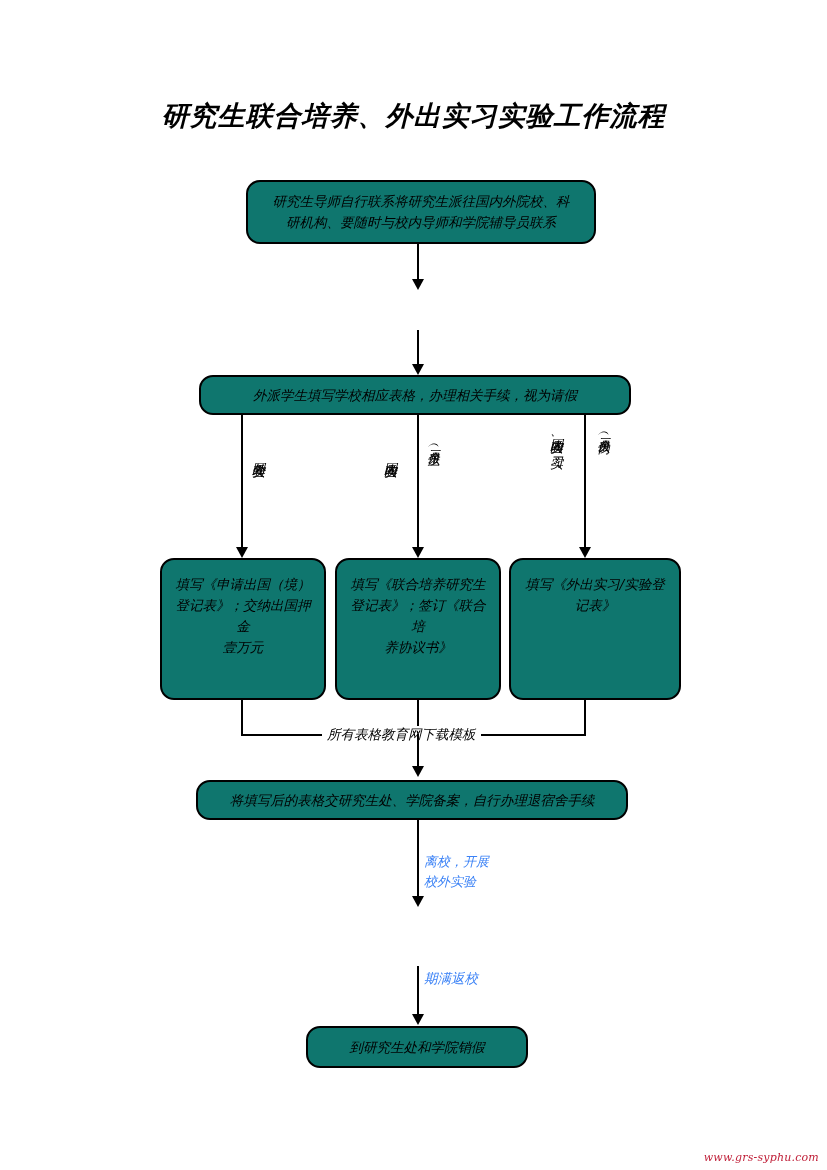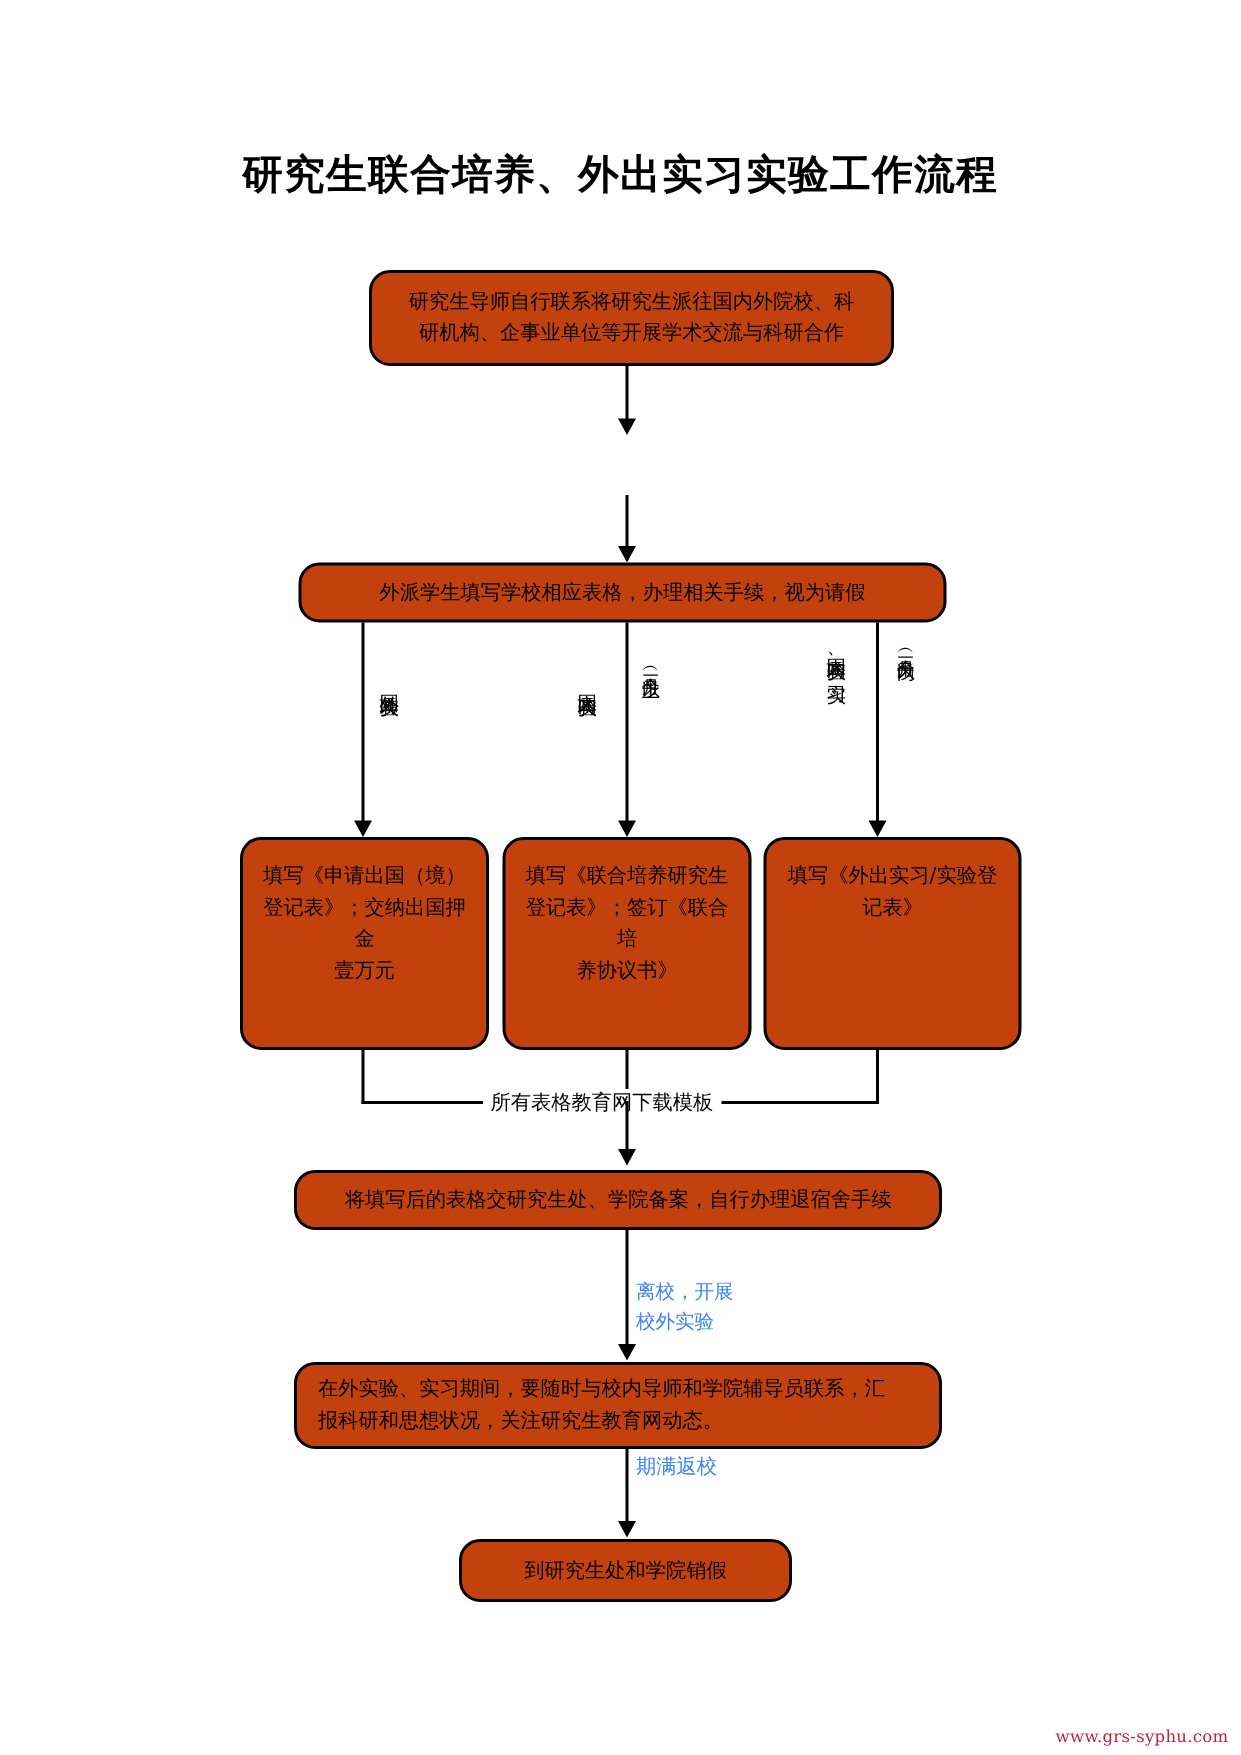"研究生联合培养、外出实习实验工作流程" #page { font-style: none -> italic }
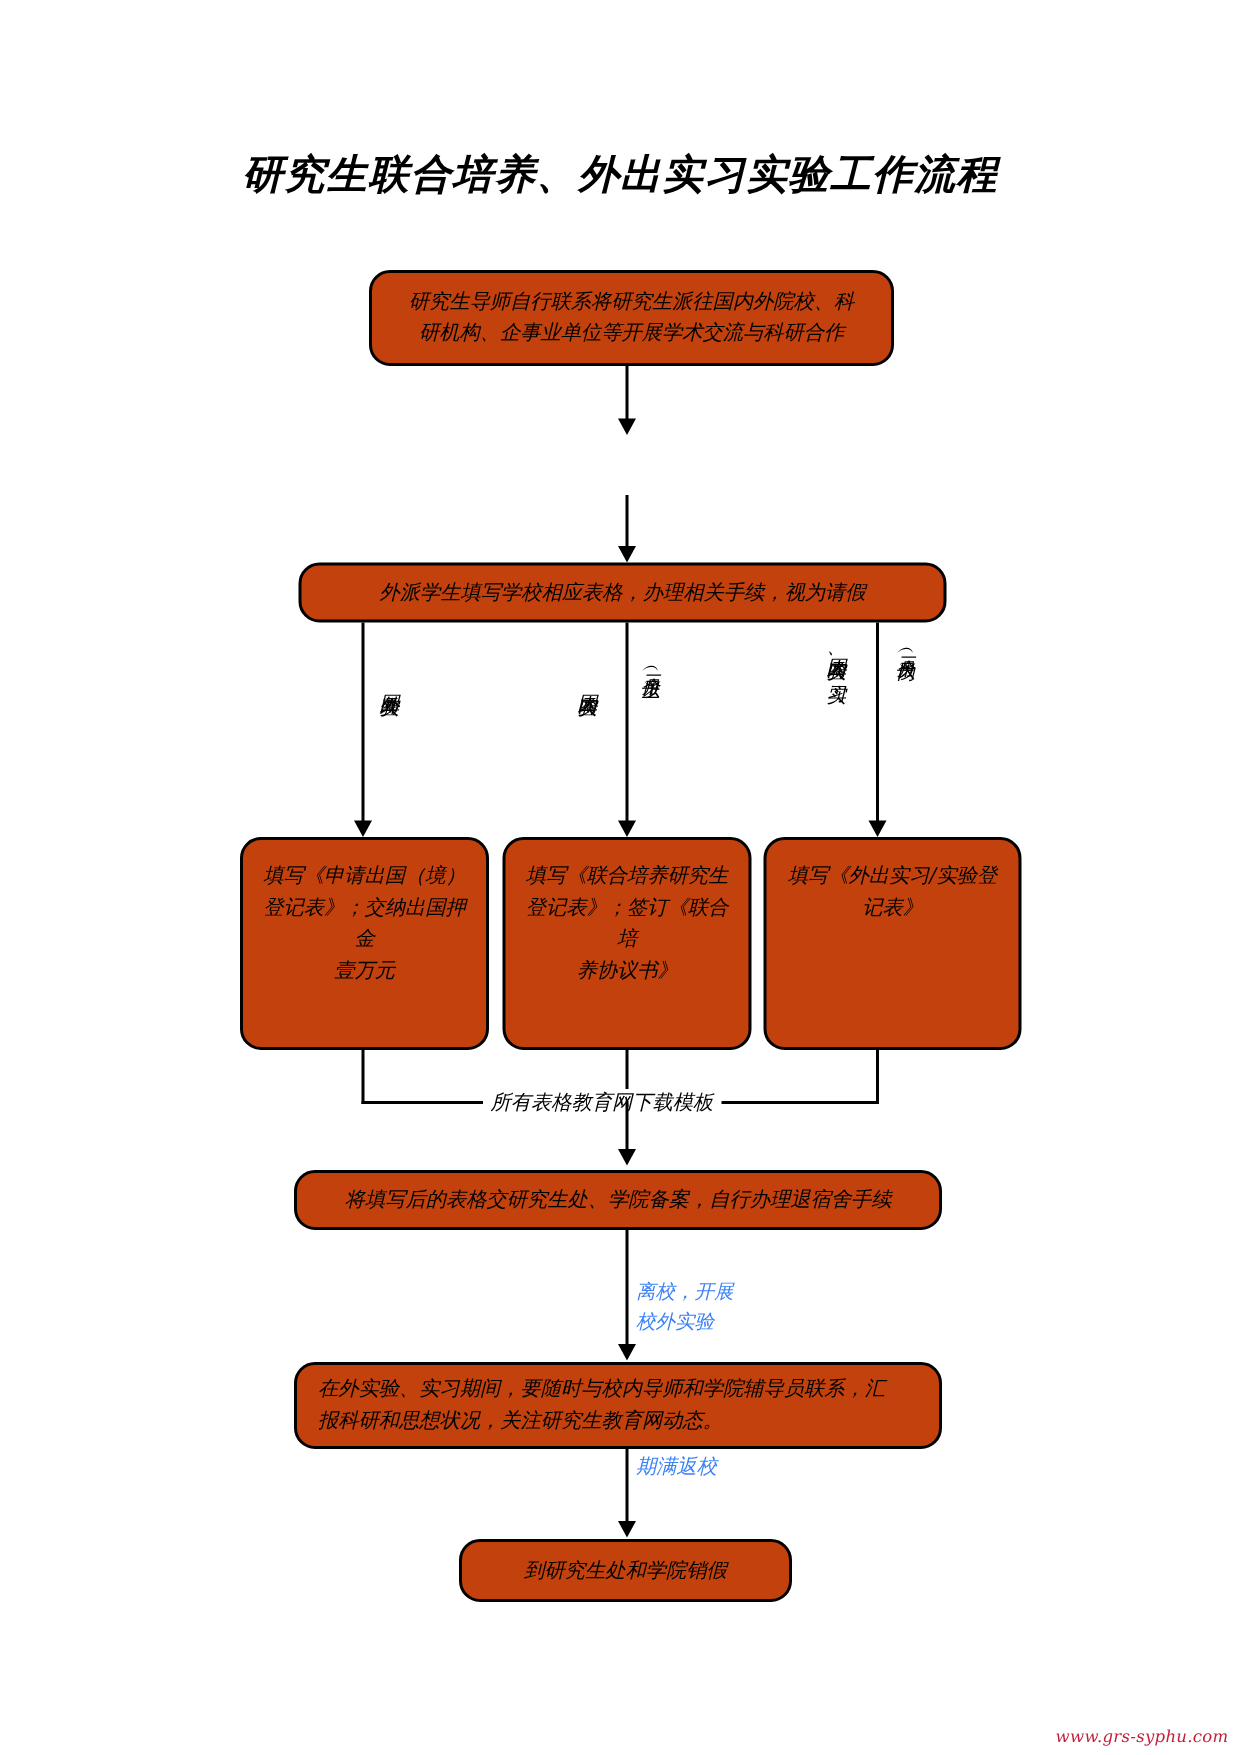"研究生导师自行联系将研究生派往国内外院校、科" .box { background: #c2410c -> #0f766e }
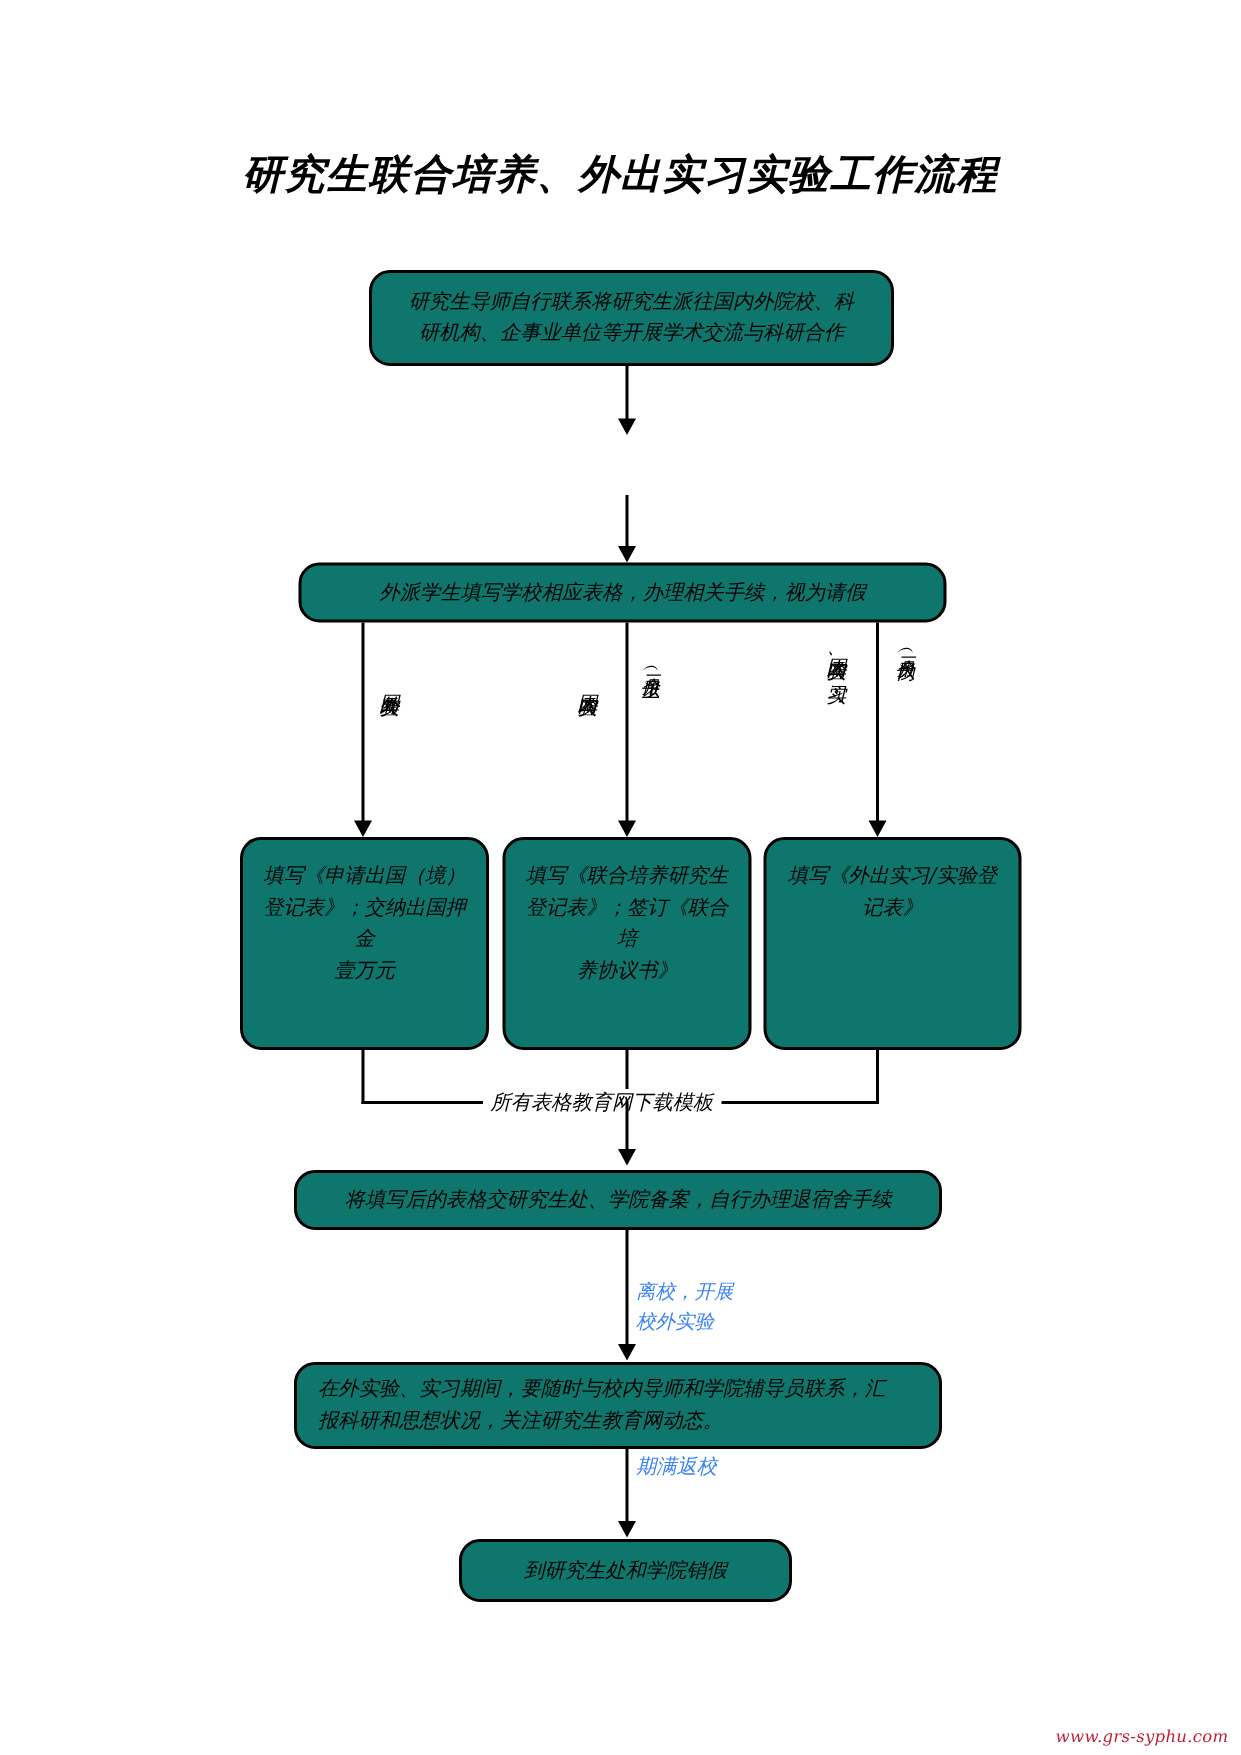"研机构、企事业单位等开展学术交流与科研合作" div { text: 企事业单位等开展学术交流与科研合作 -> 要随时与校内导师和学院辅导员联系 }
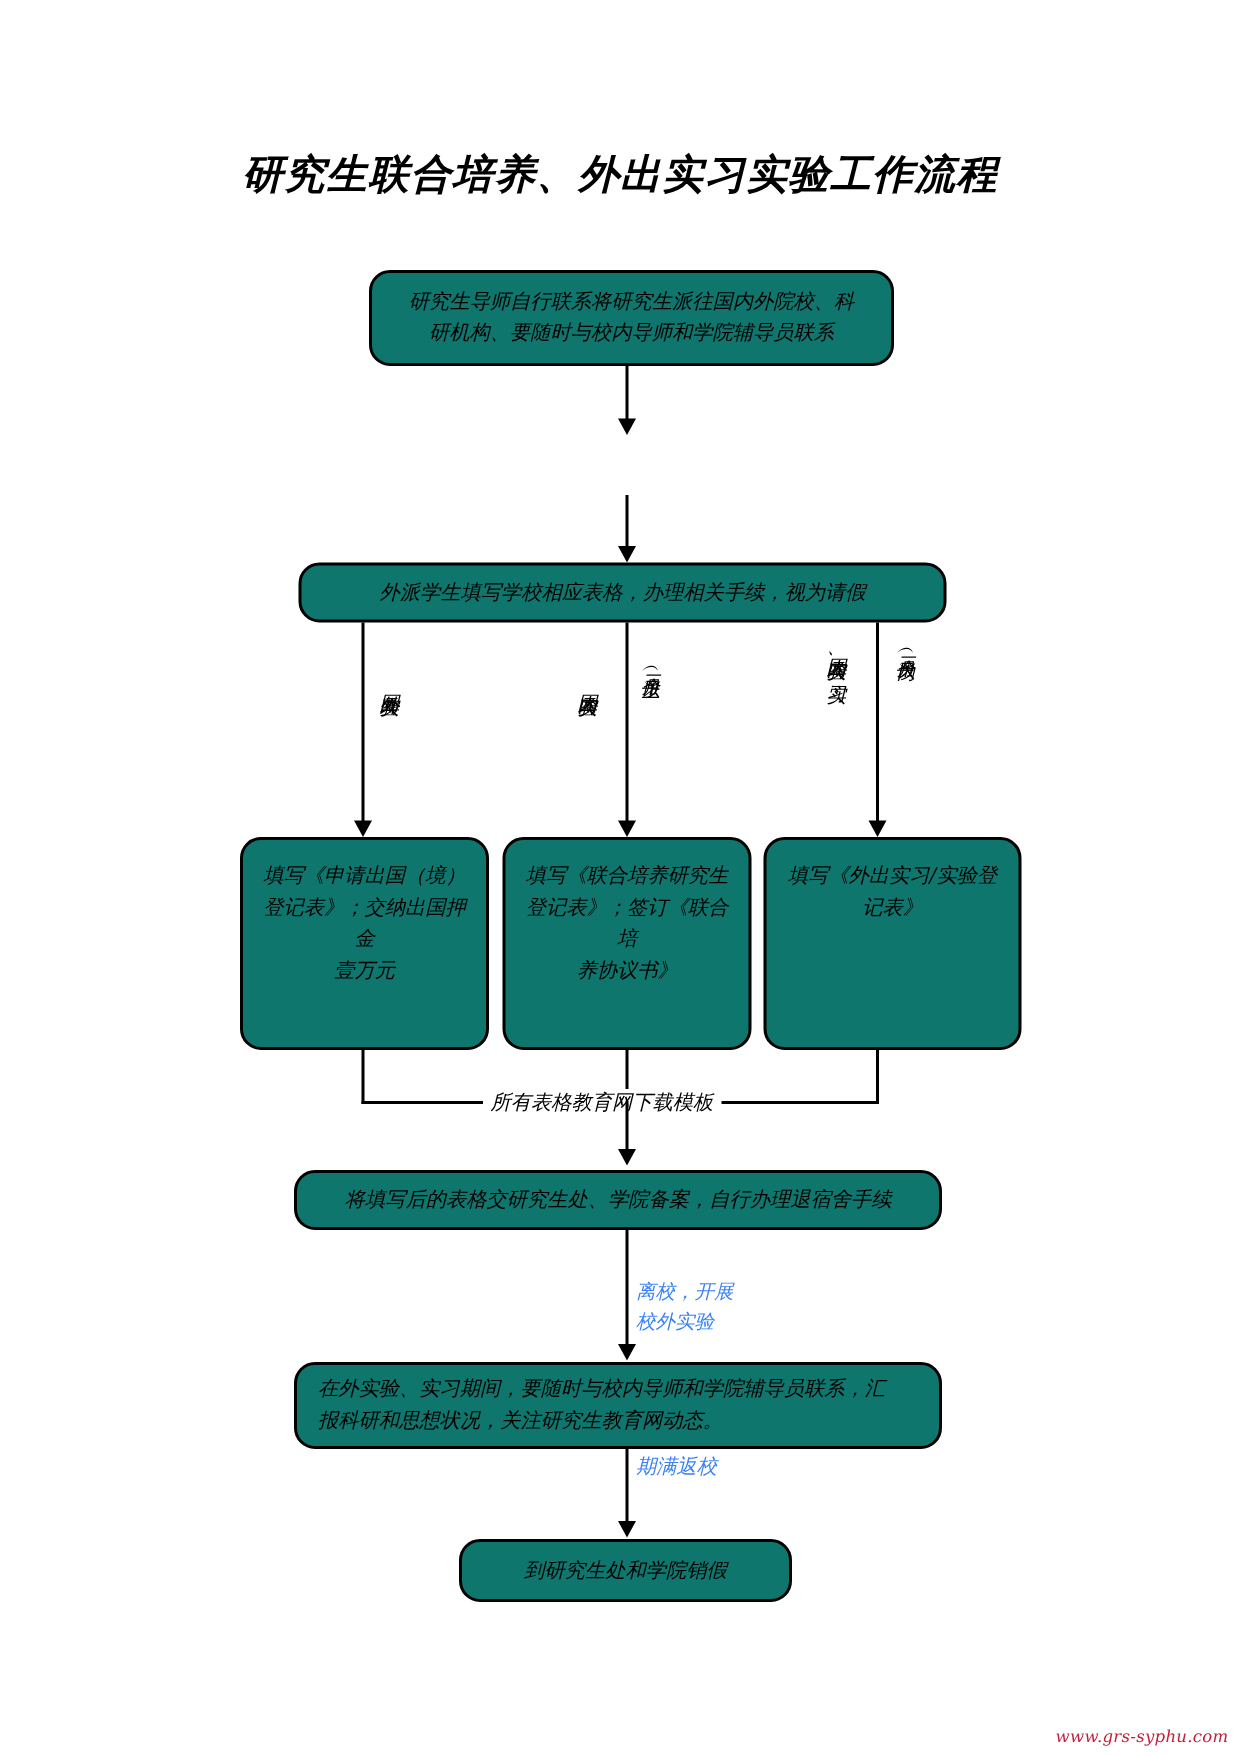"在外实验、实习期间，要随时与校内导师和学院辅导员联系，汇" div.box { html: <div> <div> <div>在外实验、实习期间，要随时与校内导师和学院辅导员联系，汇</div> <div>报科研和思想状况，关注研究生教育网动态。</div> </div> </div> -> none }
